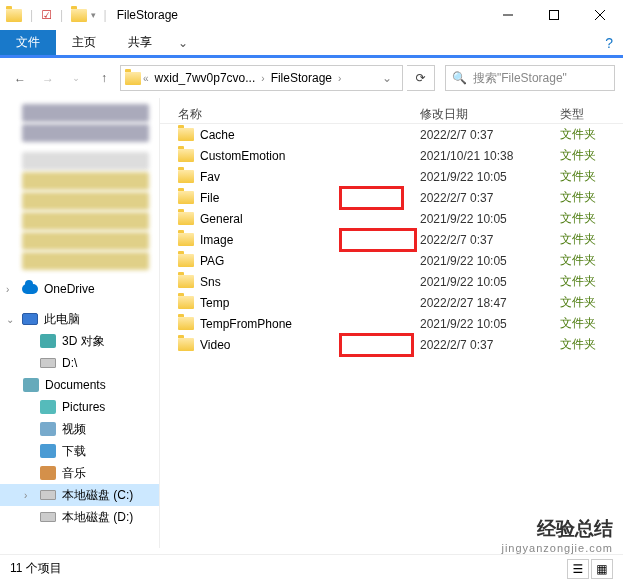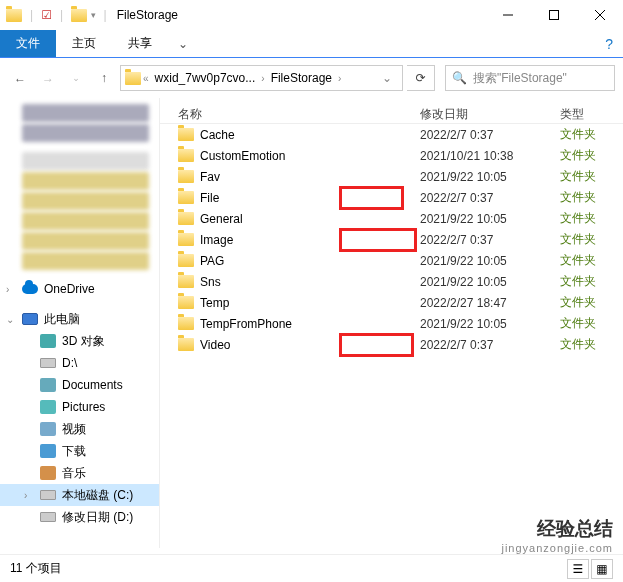"文件" .ribbon { border-bottom: 1px solid #3b82f6 -> 3px solid #3b82f6 }
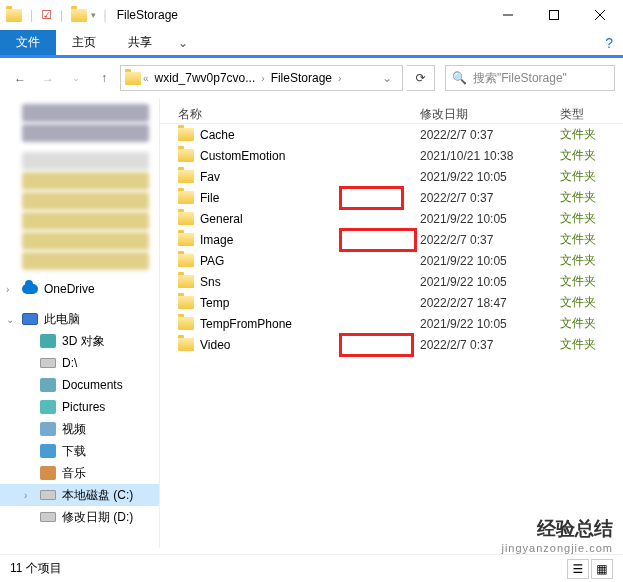"Documents" div.side-item { padding-left: 40px -> 23px }
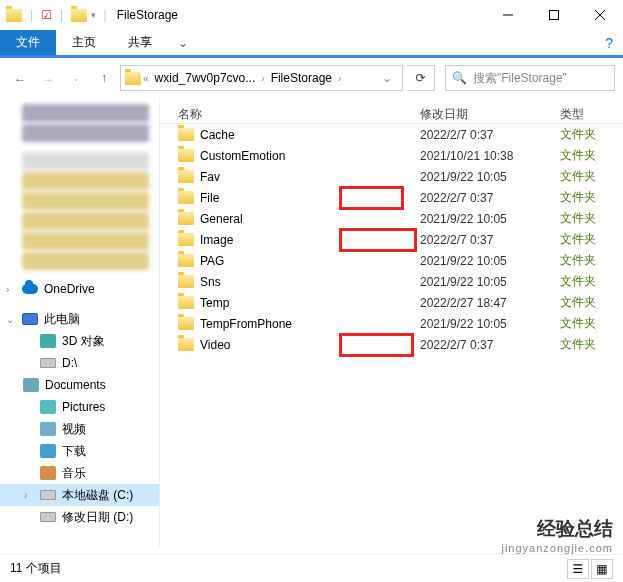"修改日期 (D:)" span { text: 修改日期 -> 本地磁盘 }
